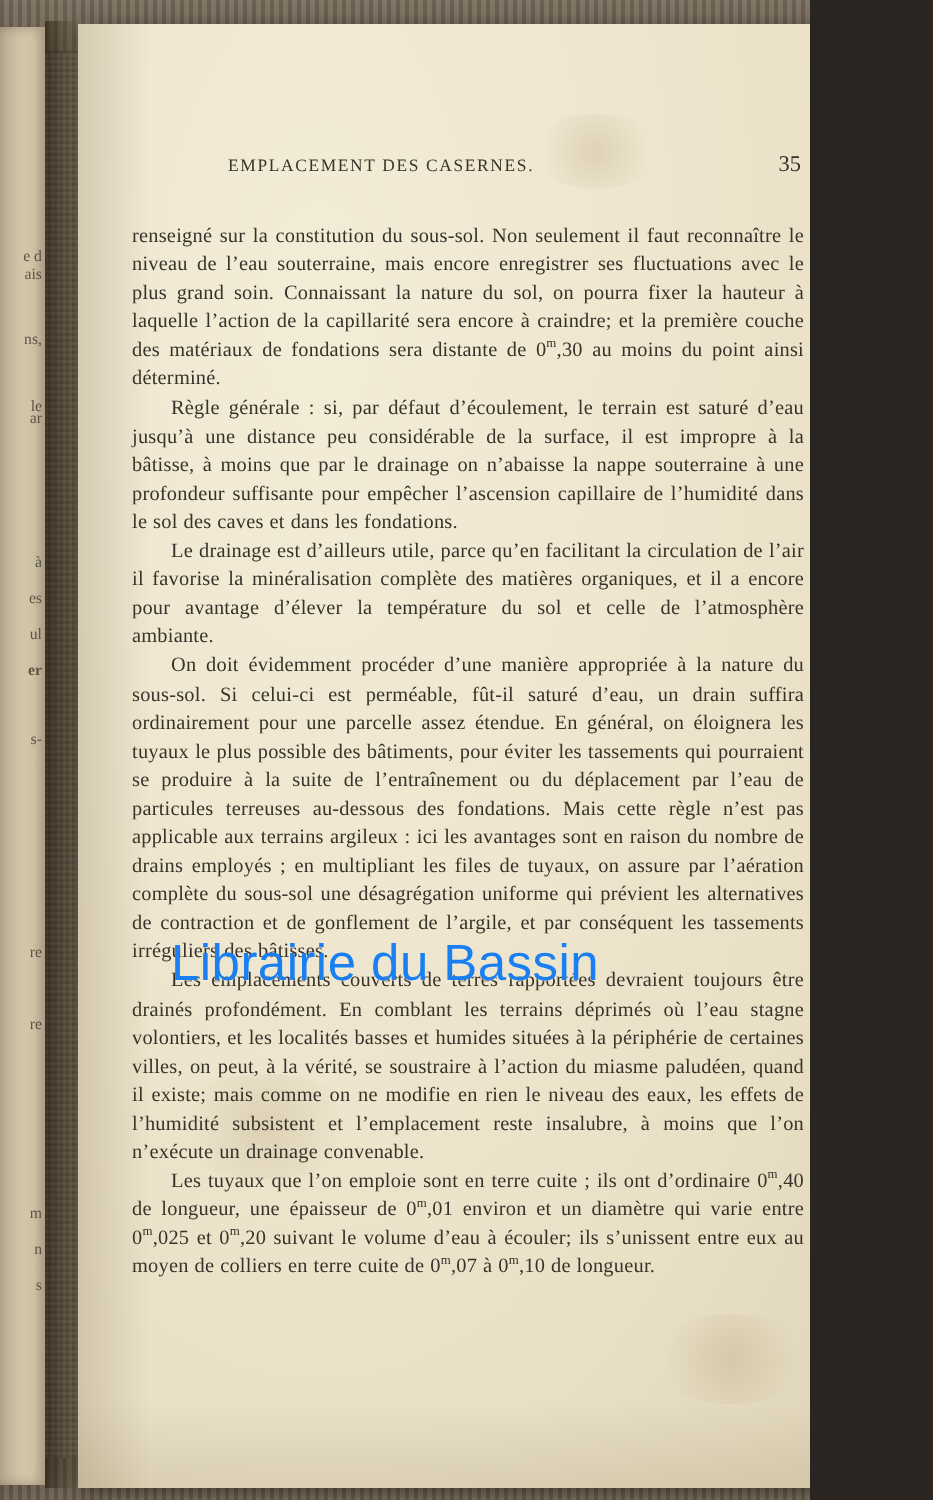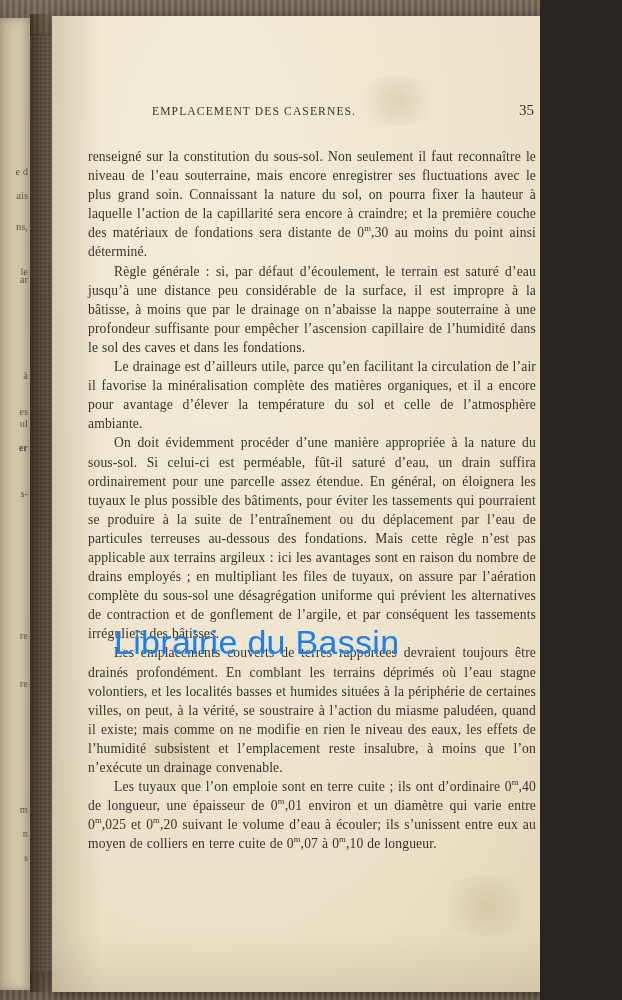"ais" div.frag { top: 172px -> 160px }
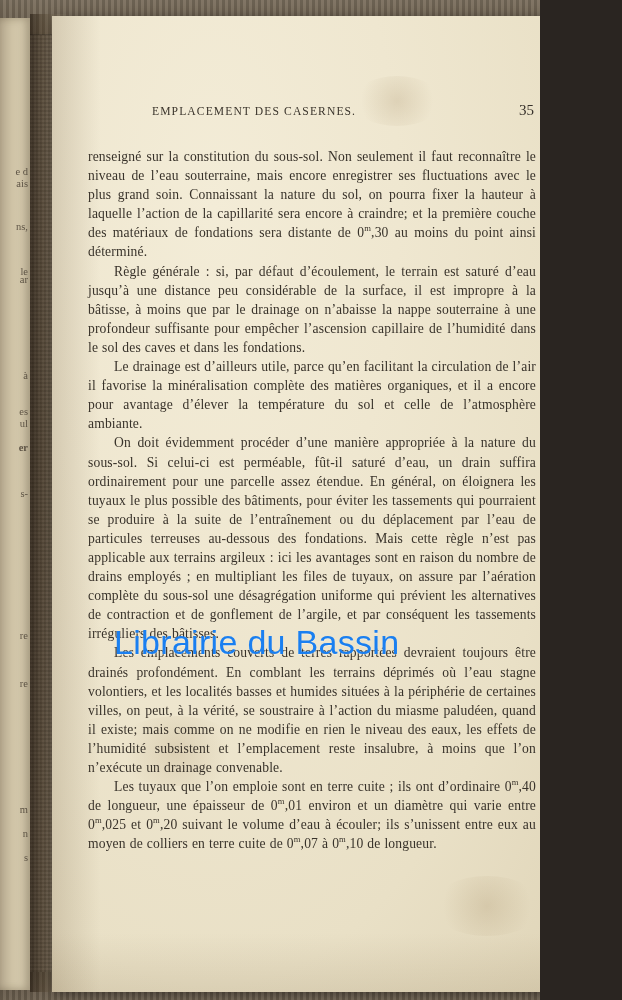"es" div.frag { top: 388px -> 376px }
